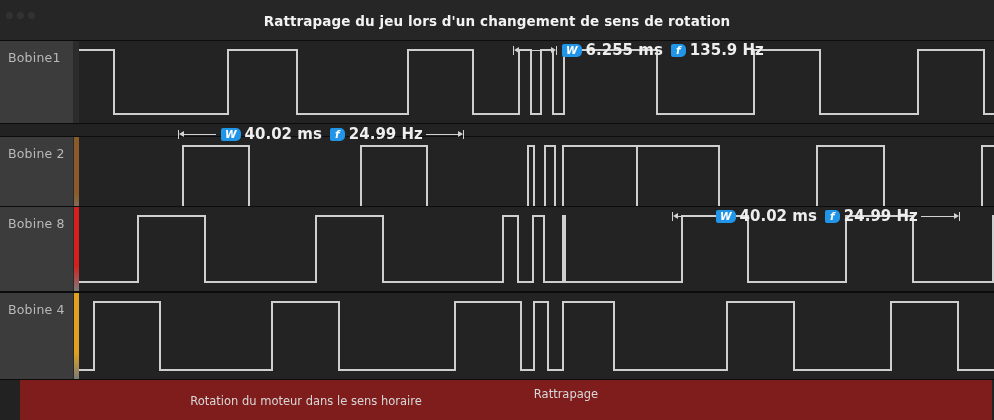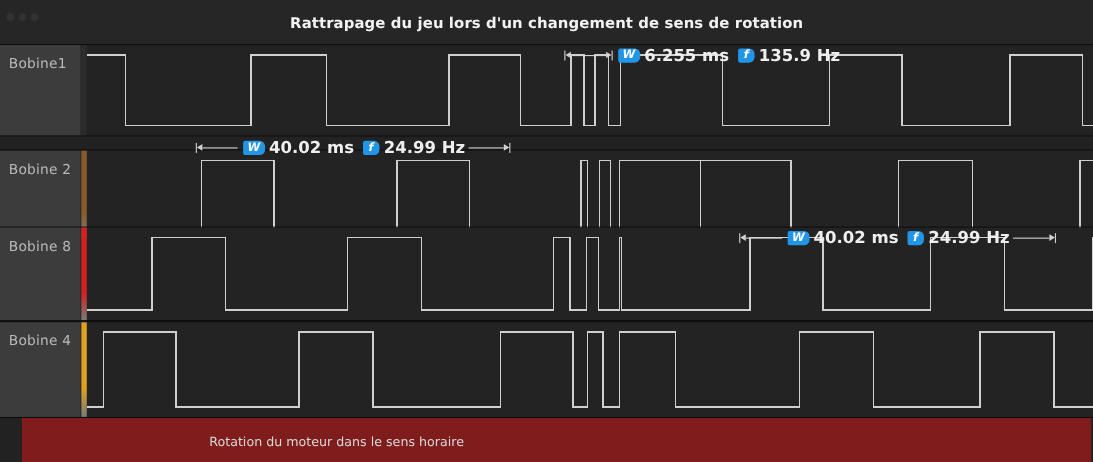"Rattrapage" div { html: none -> <div>Rattrapage</div> }
